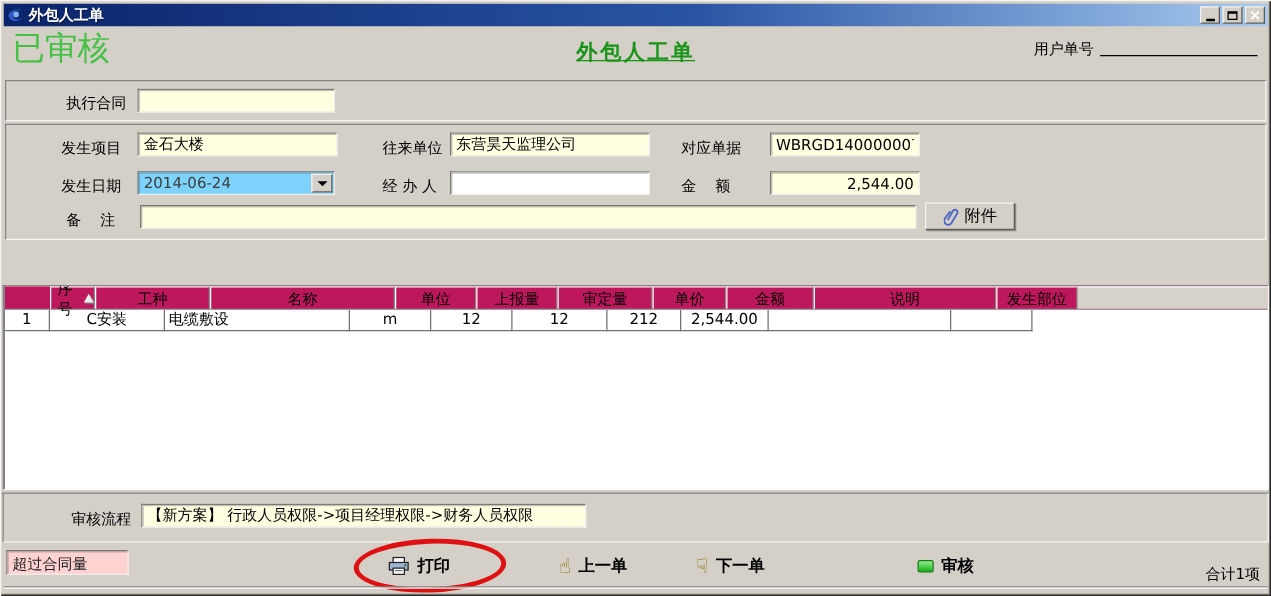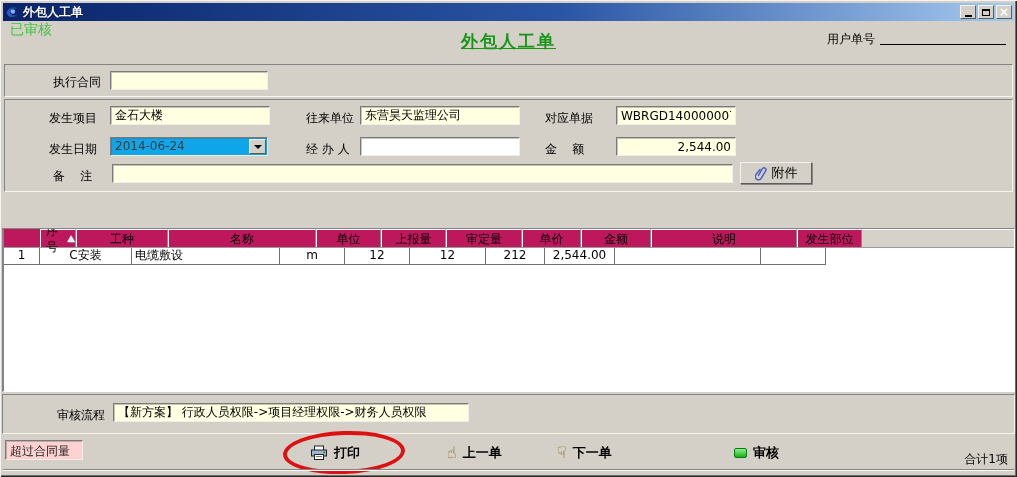"已审核" .status-green { font-size: 14px -> 26px }
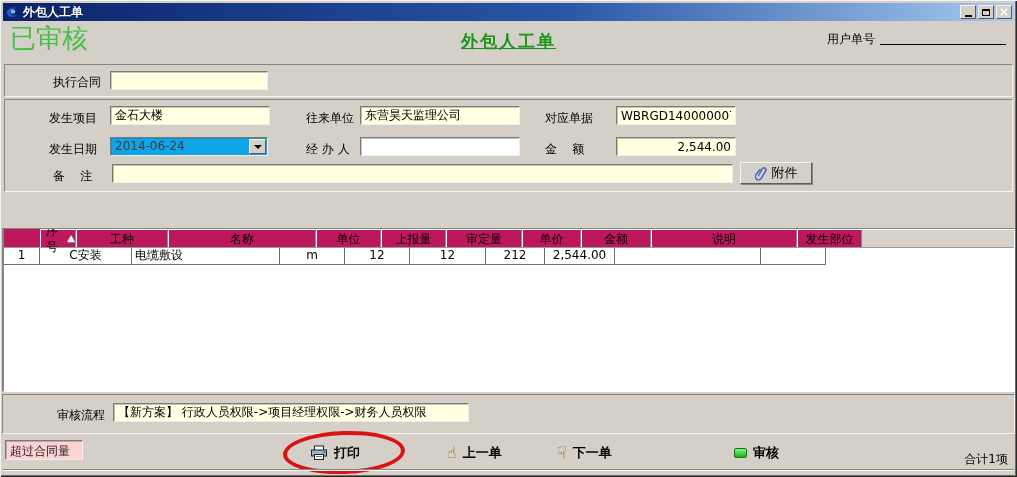"2014-06-24" .combo { background: #0ea5e9 -> #7dd3fc }
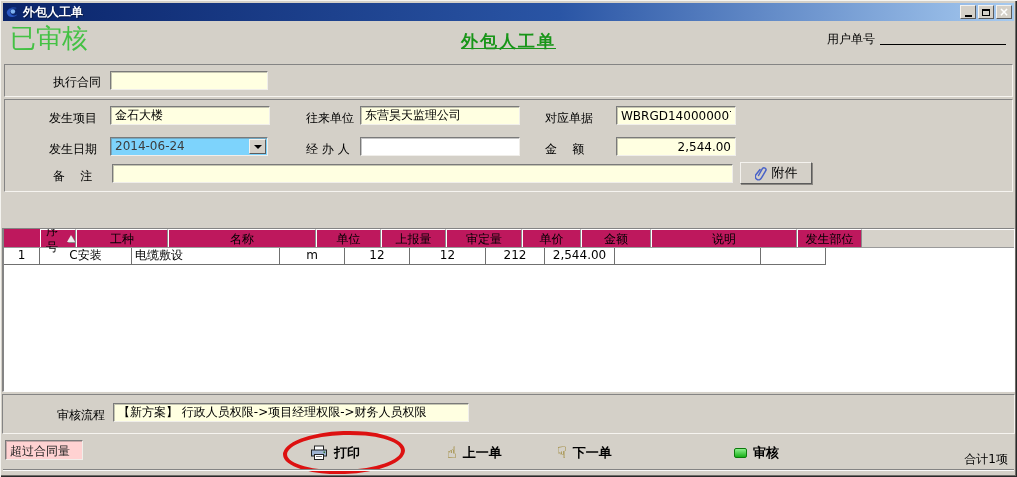"超过合同量" .warnfield { width: 78px -> 98px }
